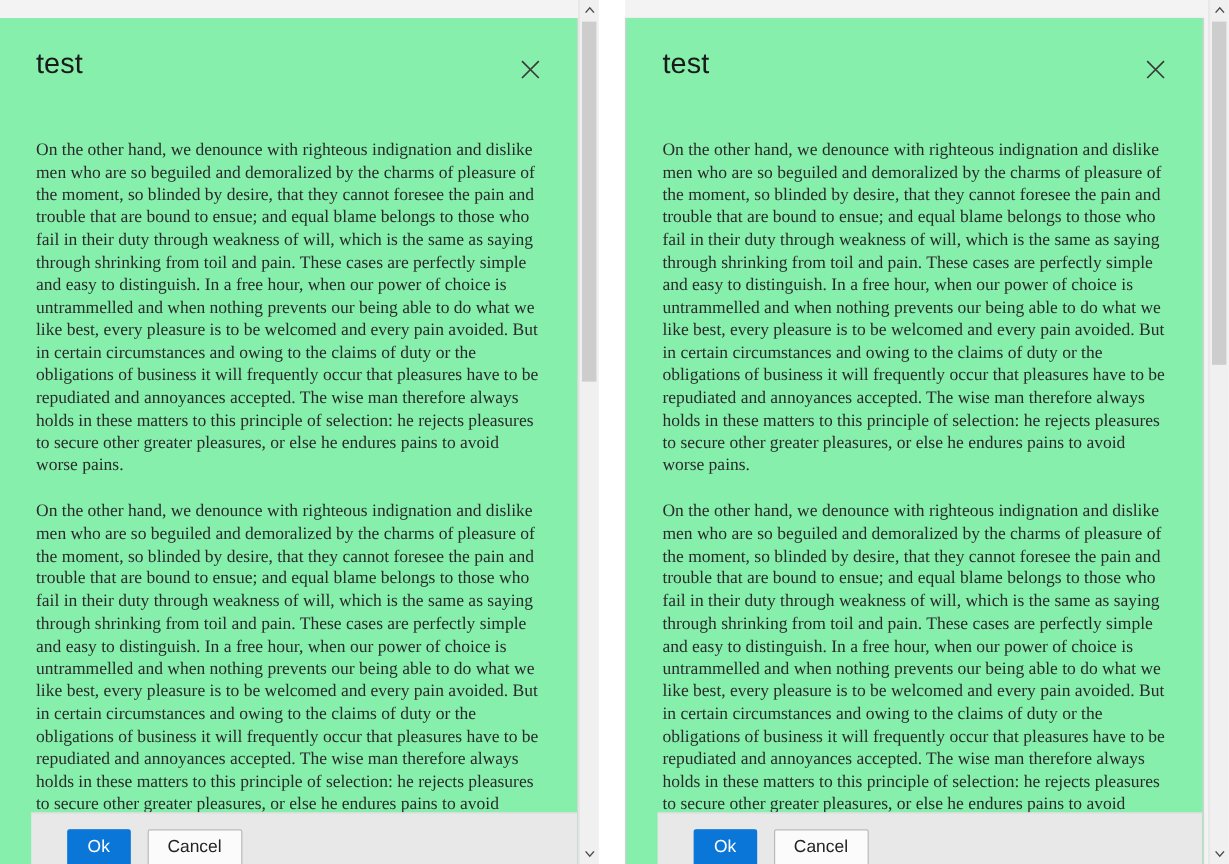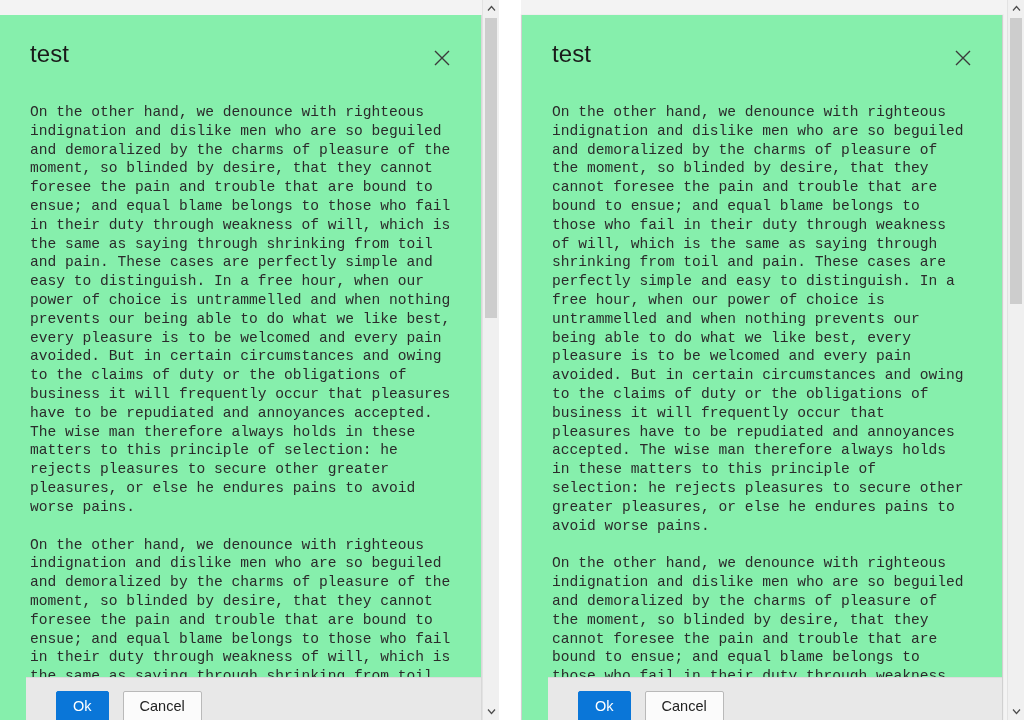"On the other hand, we" .dialog-body p { font-family: Liberation Mono, monospace -> Liberation Serif, serif; margin: 4px 0 19px 0 -> 17px 0 19px 0 }
